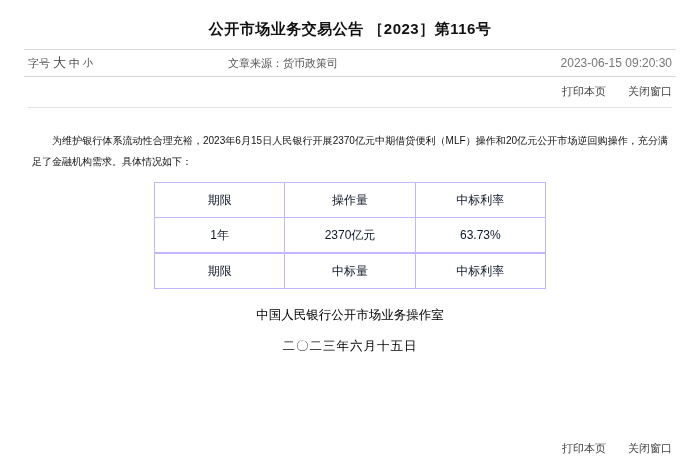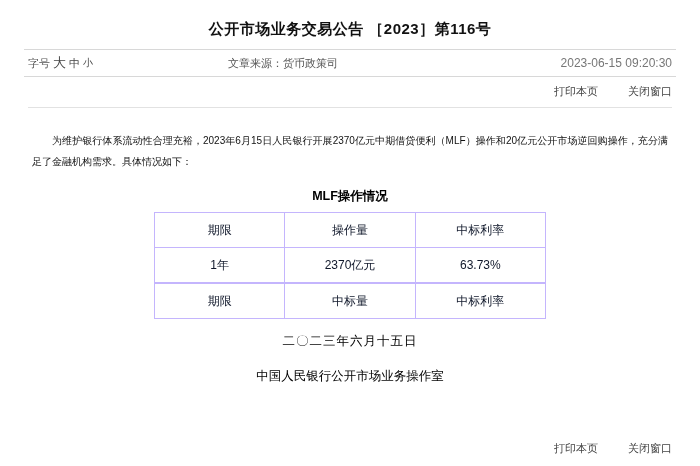"打印本页" .tool-row { gap: 30px -> 22px }
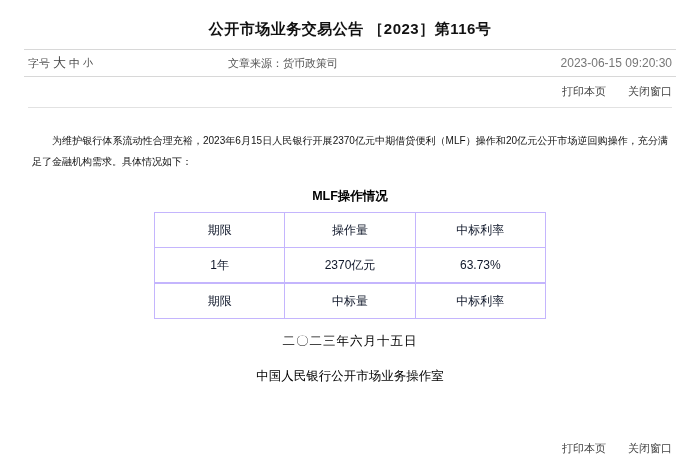"MLF操作情况" div.section-title { html: <div>MLF操作情况</div> -> none }
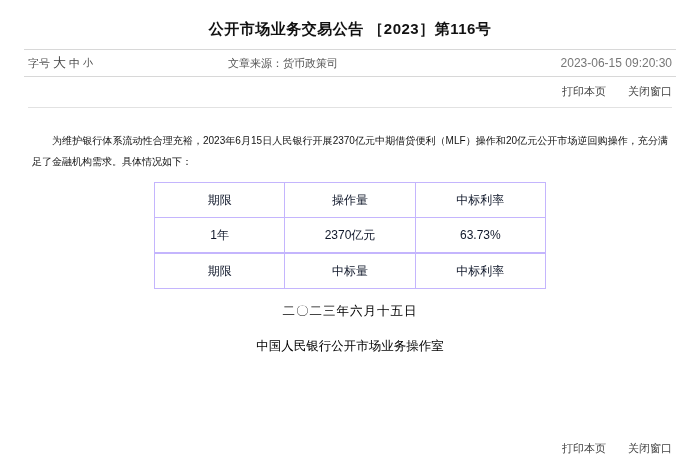"二〇二三年六月十五日" div.sign { order: before "中国人民银行公开市场业务操作室" -> after "中国人民银行公开市场业务操作室" }
